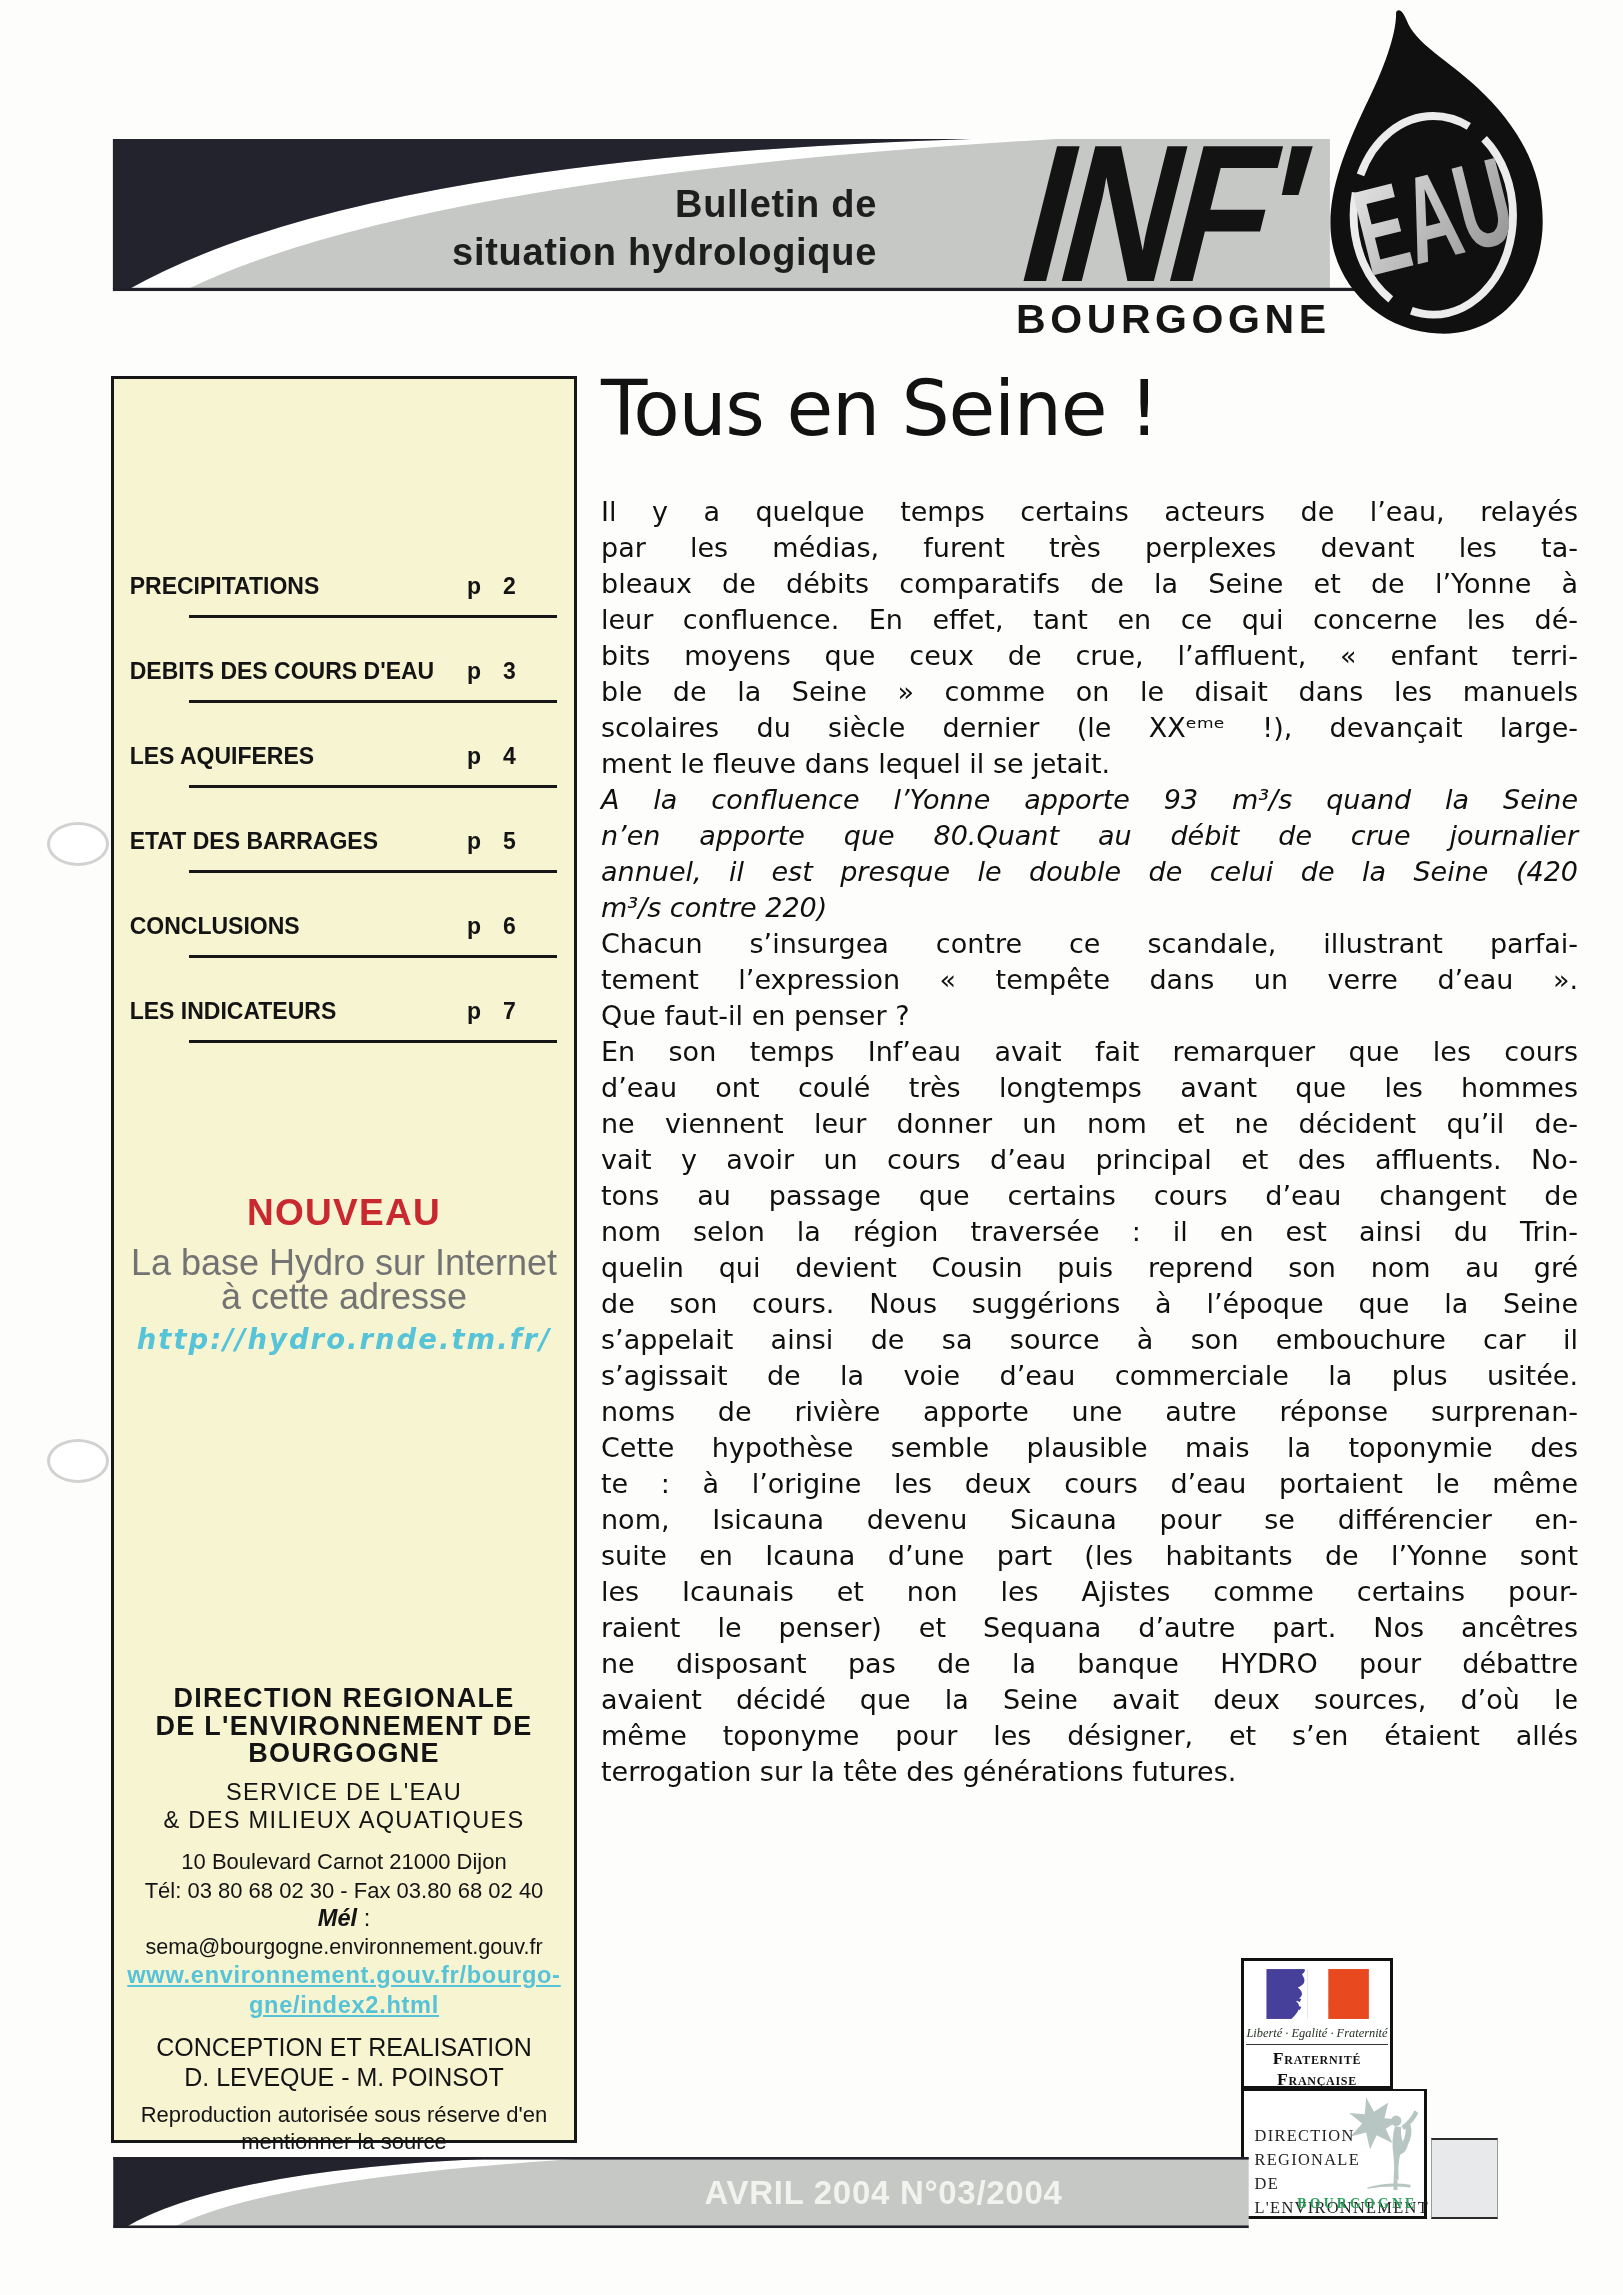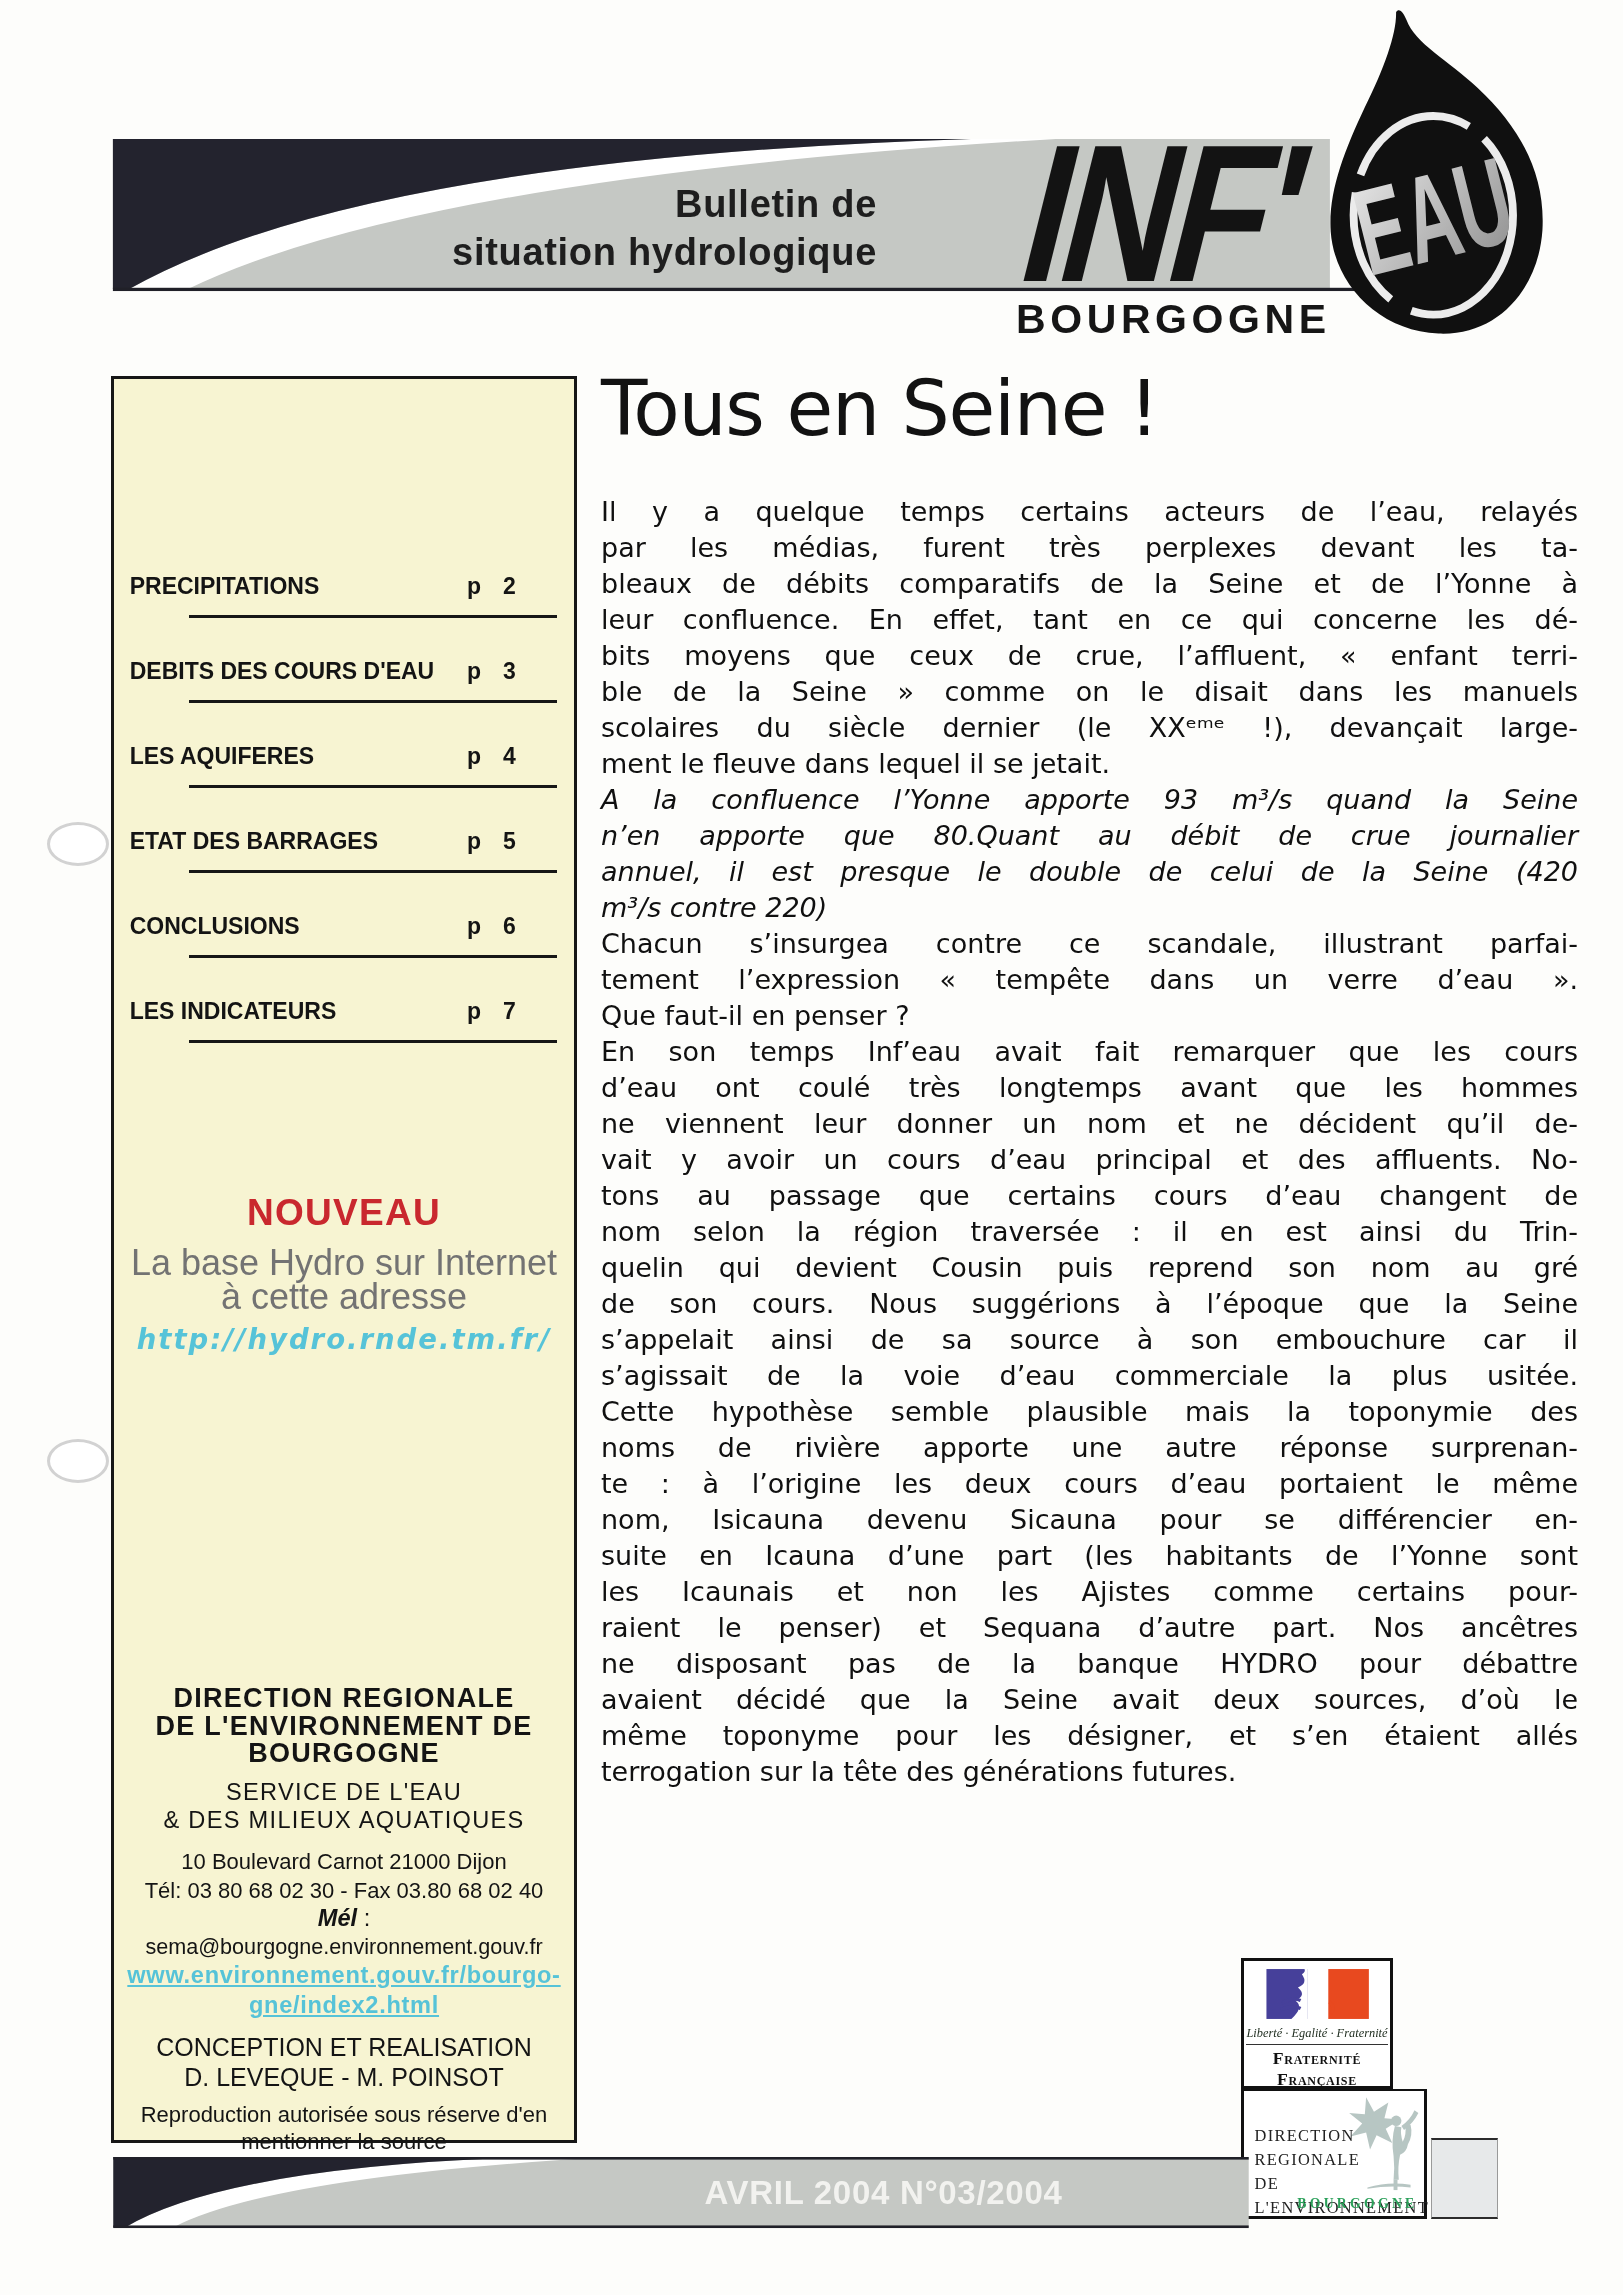"Cette hypothèse semble plausible mais" div.aline { order: before "noms de rivière apporte une" -> after "noms de rivière apporte une" }
